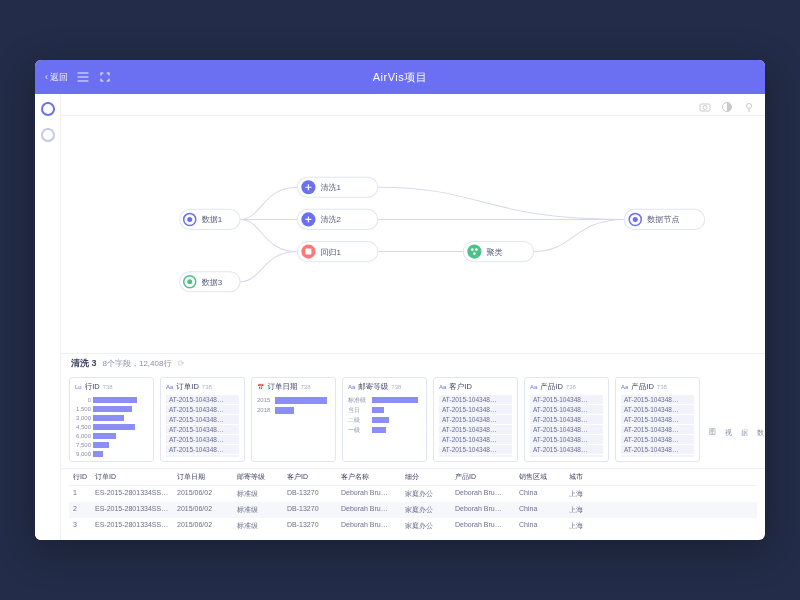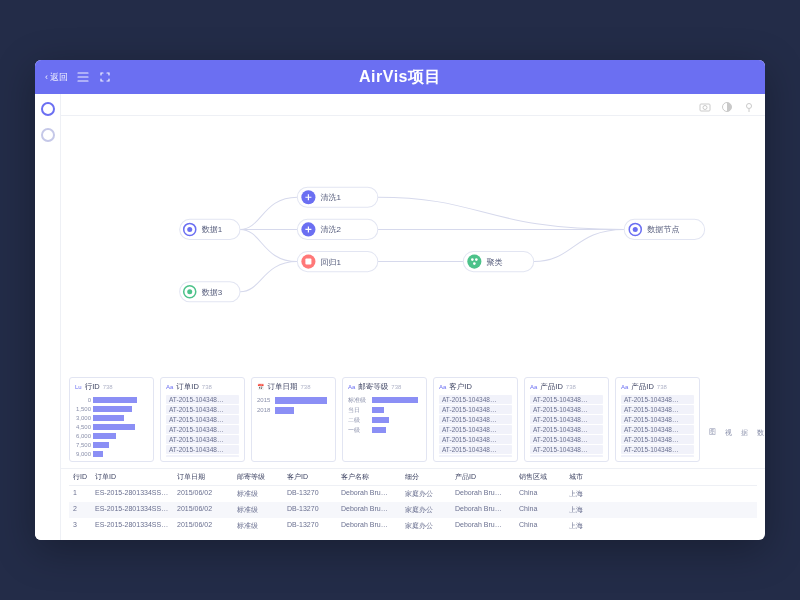"AirVis项目" .tb-title { font-size: 16px -> 11px; font-weight: 700 -> 400 }
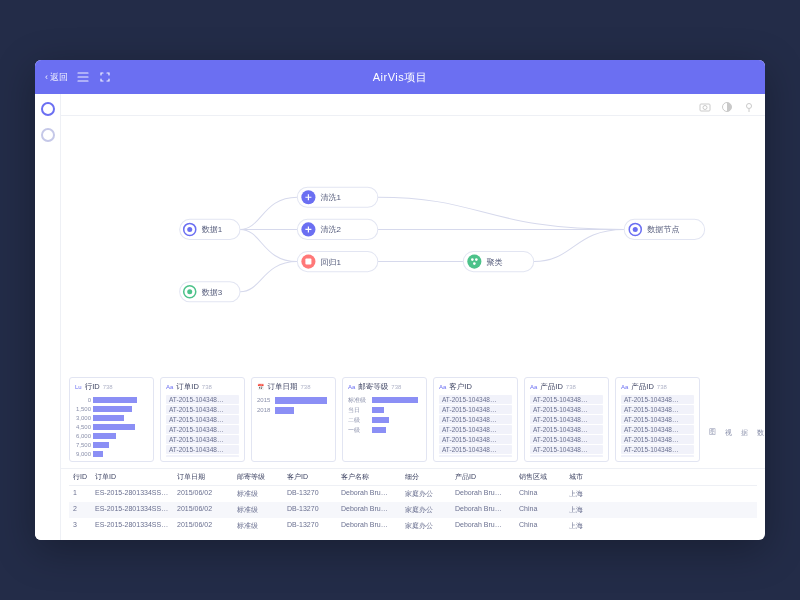"清洗 3" div.mid-header { html: none -> <div> <span>清洗 3</span> <span>8个字段，12,408行</span> <span>⟳</span> </div> }
